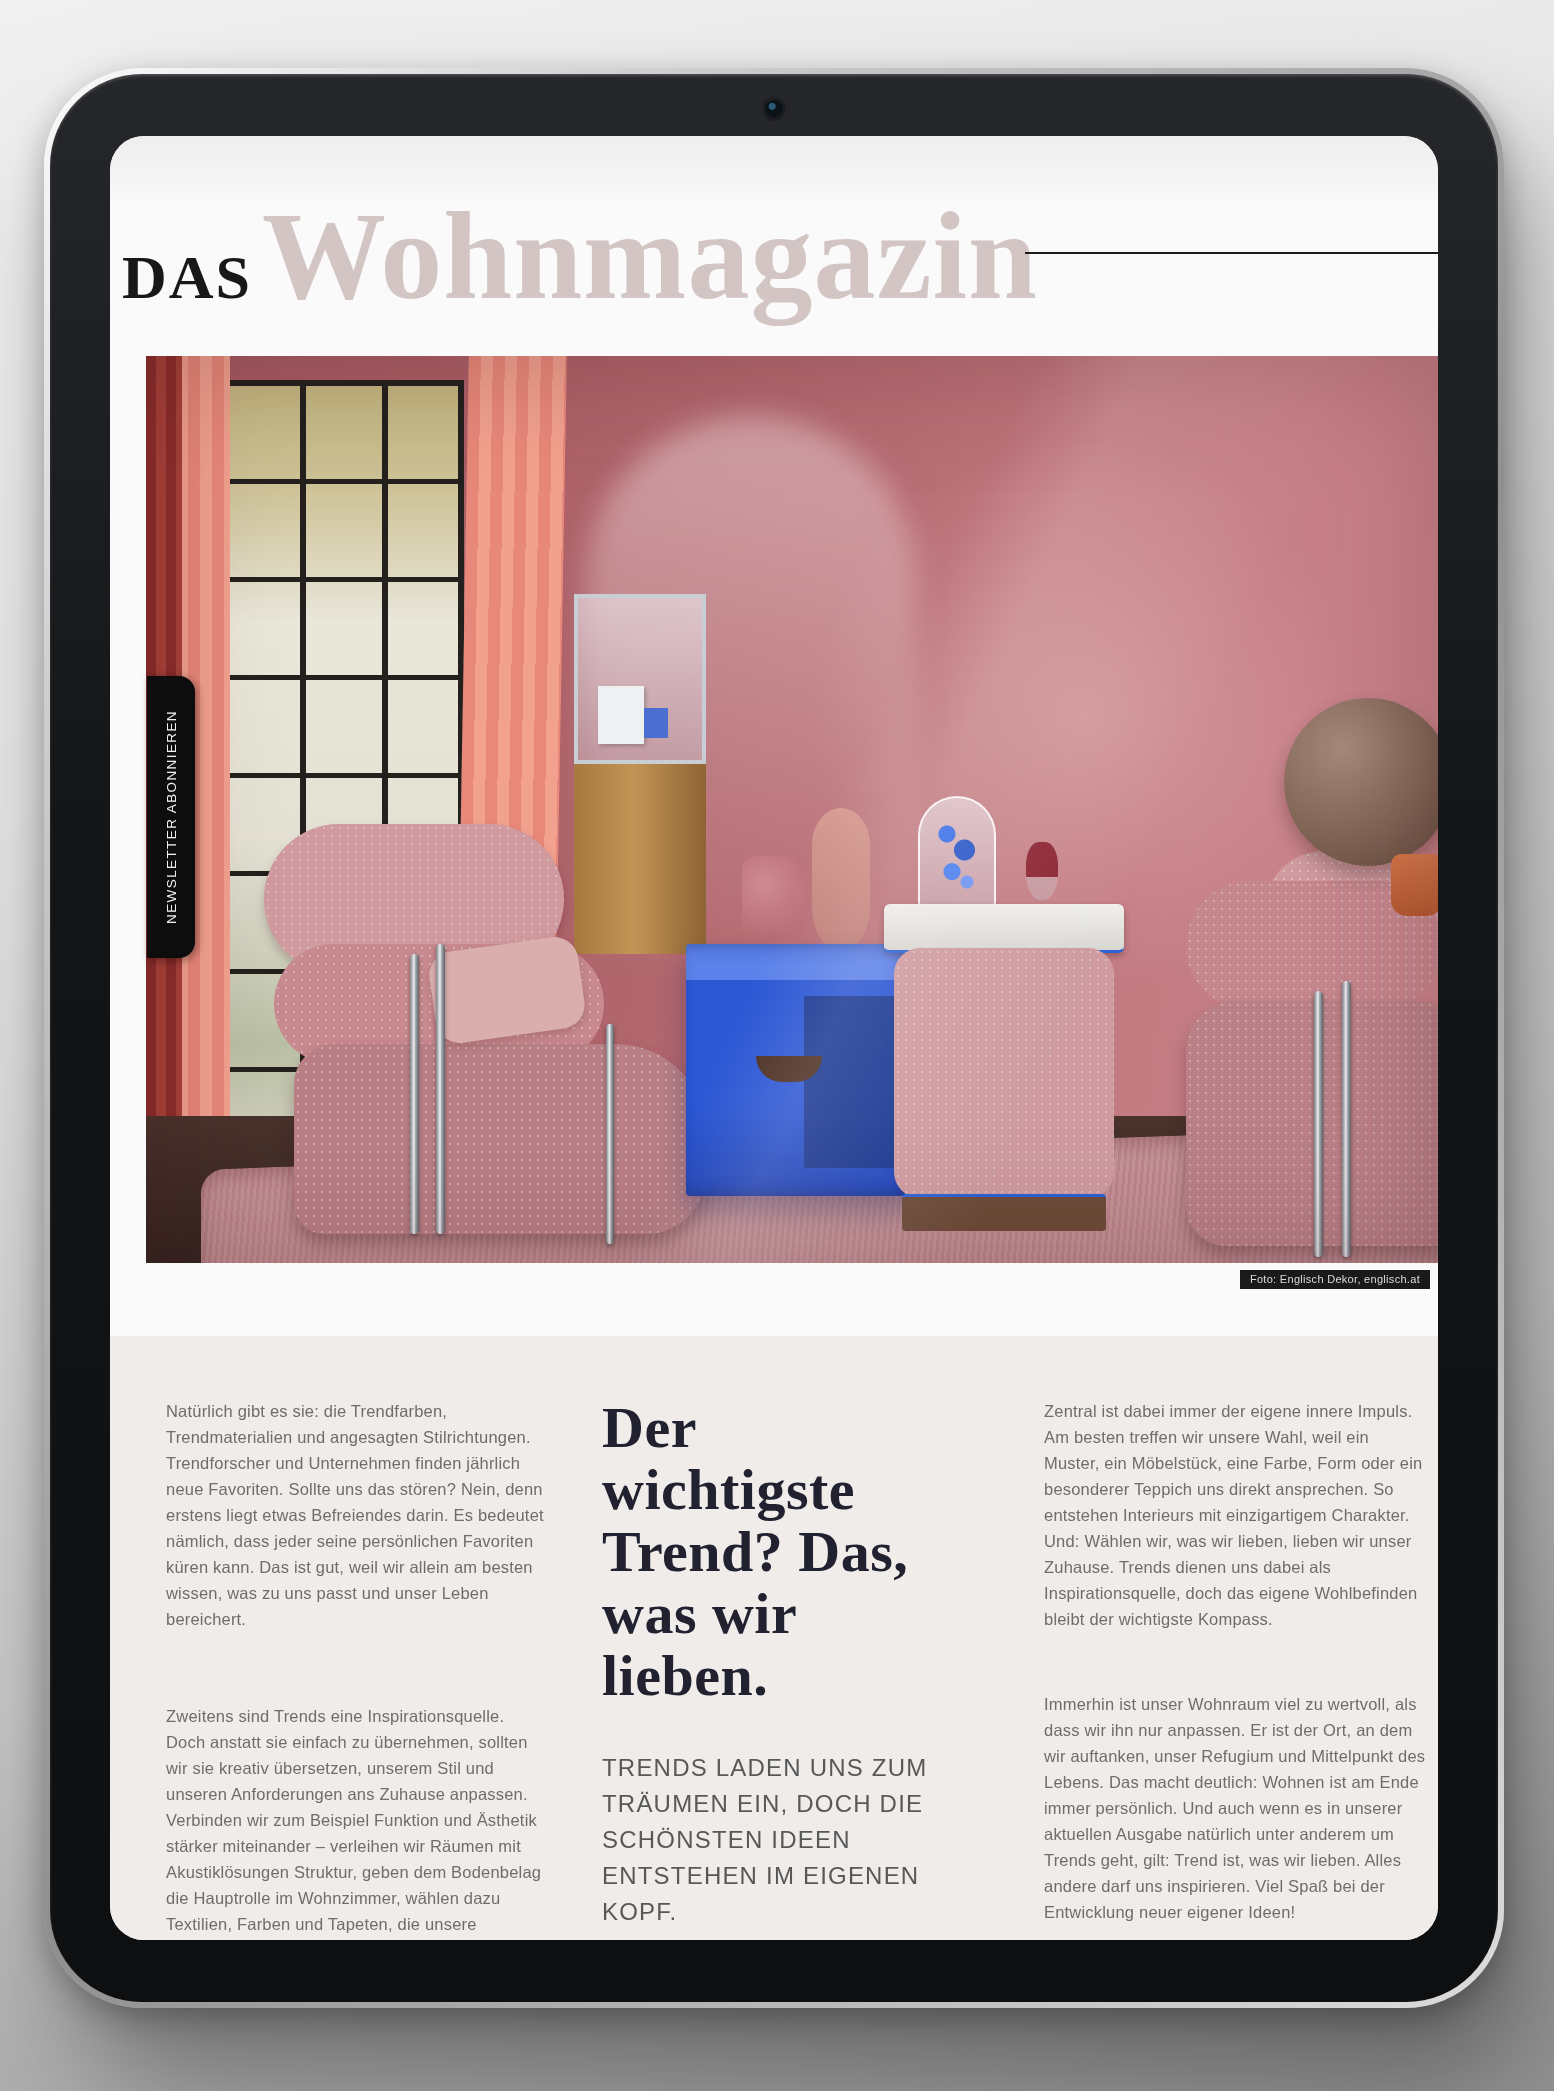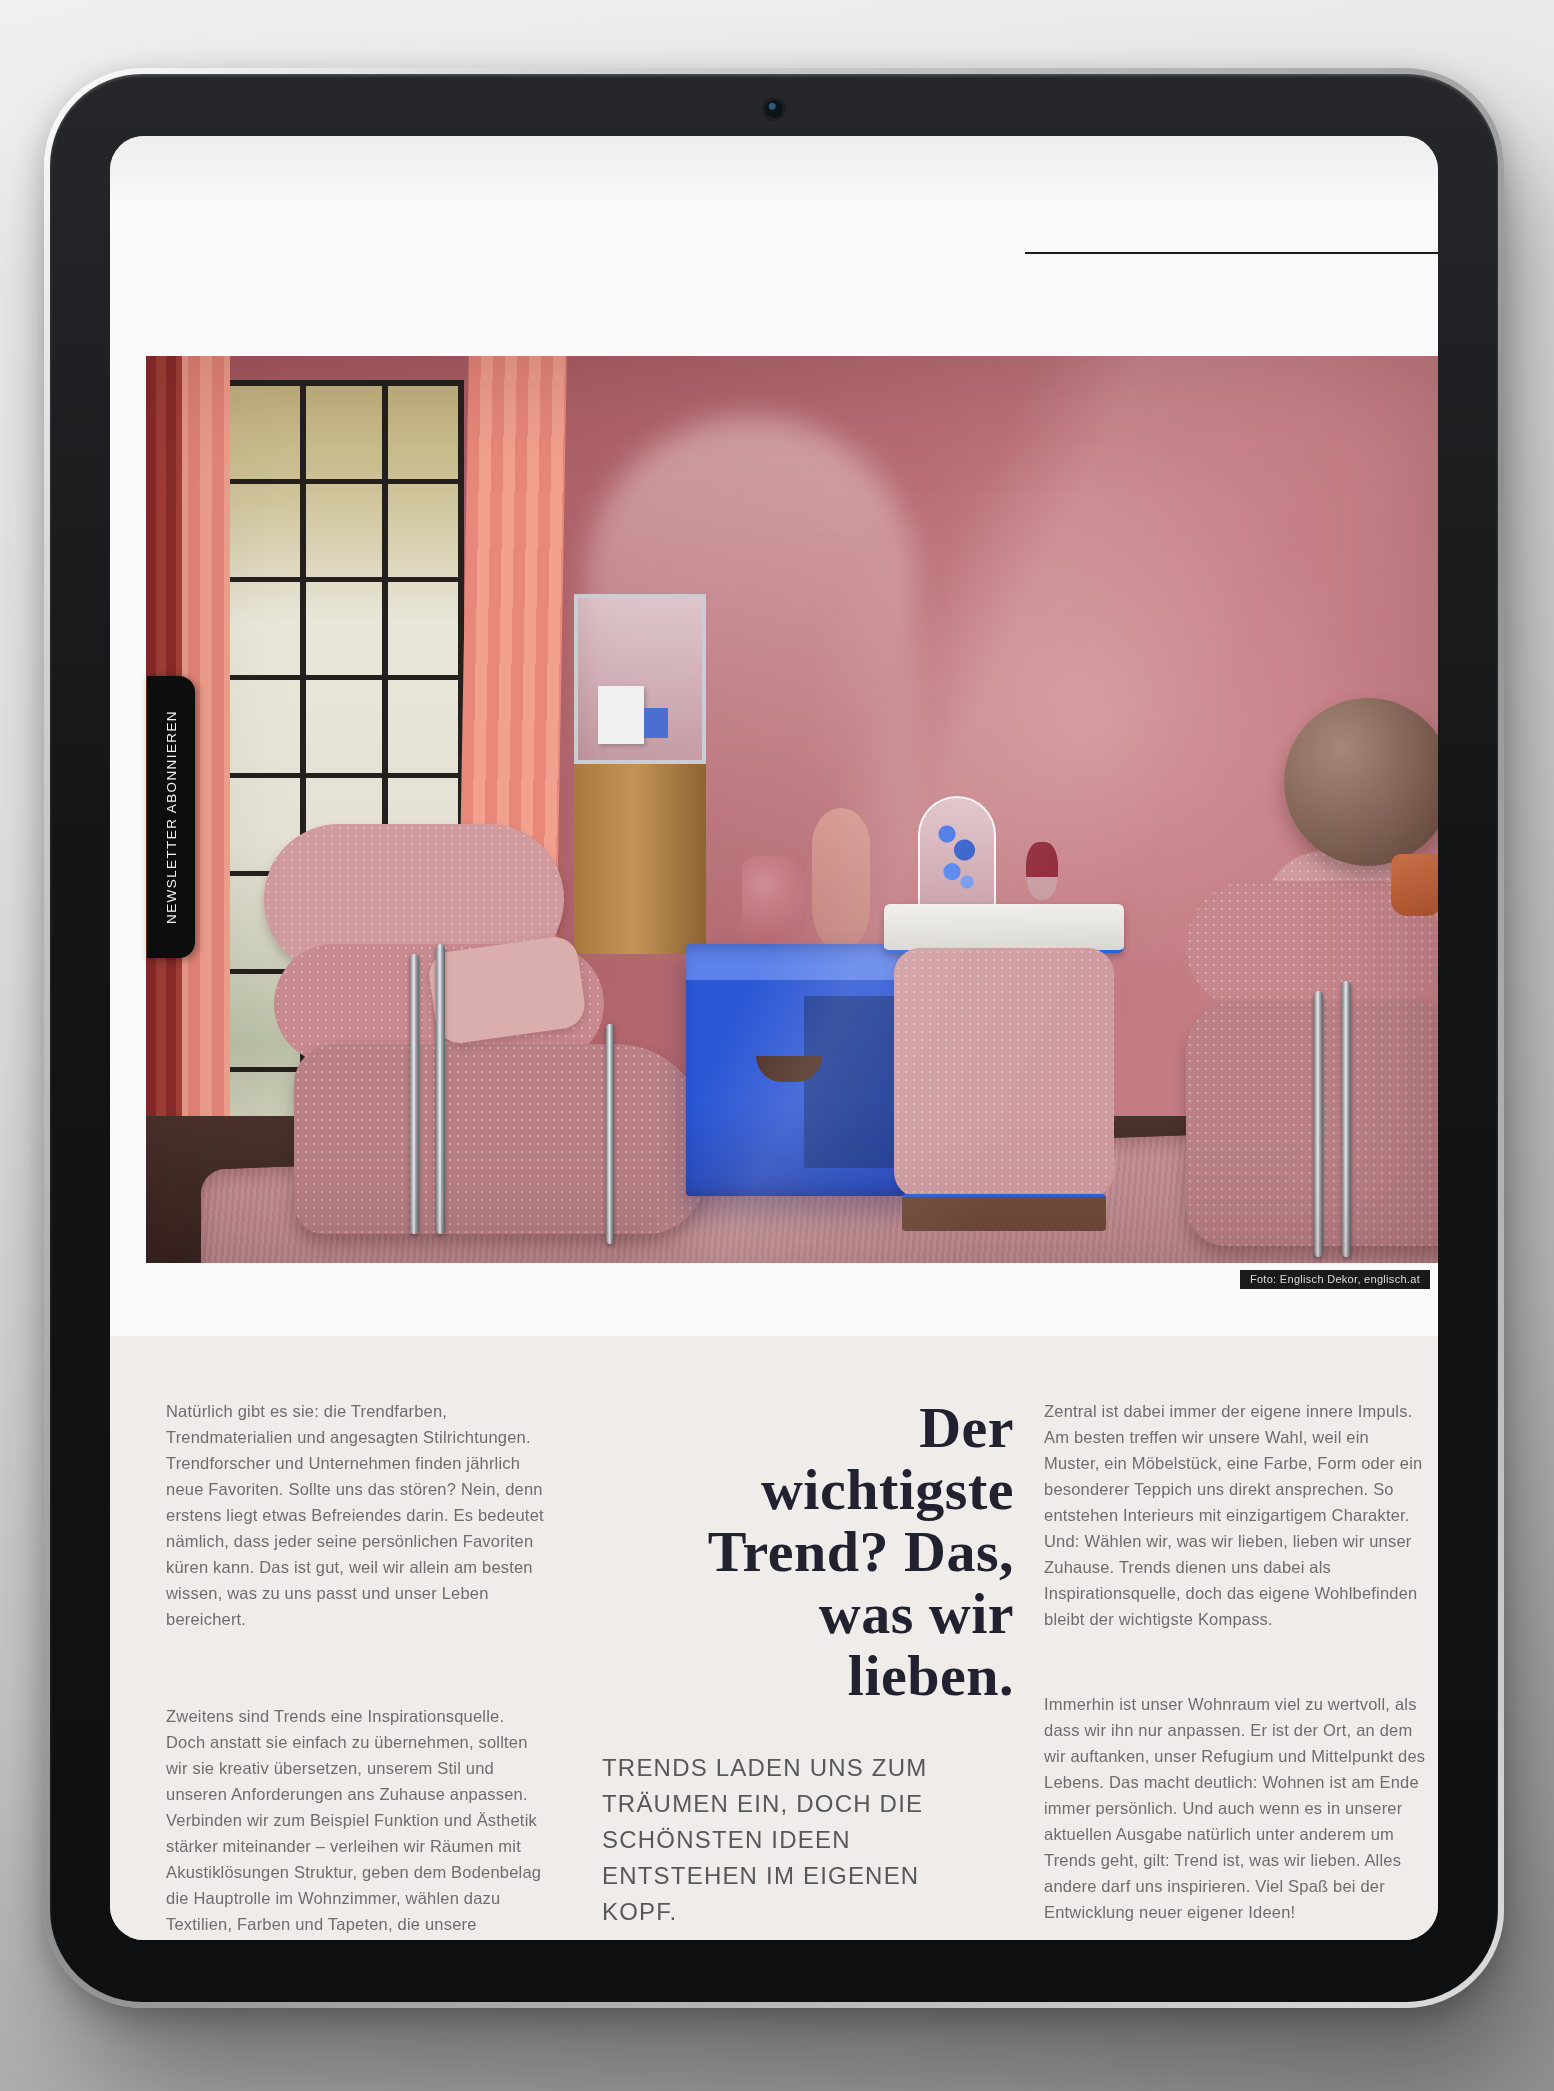"DAS" div.masthead { html: none -> <div> <span>DAS</span> <span>Wohnmagazin</span> </div> }
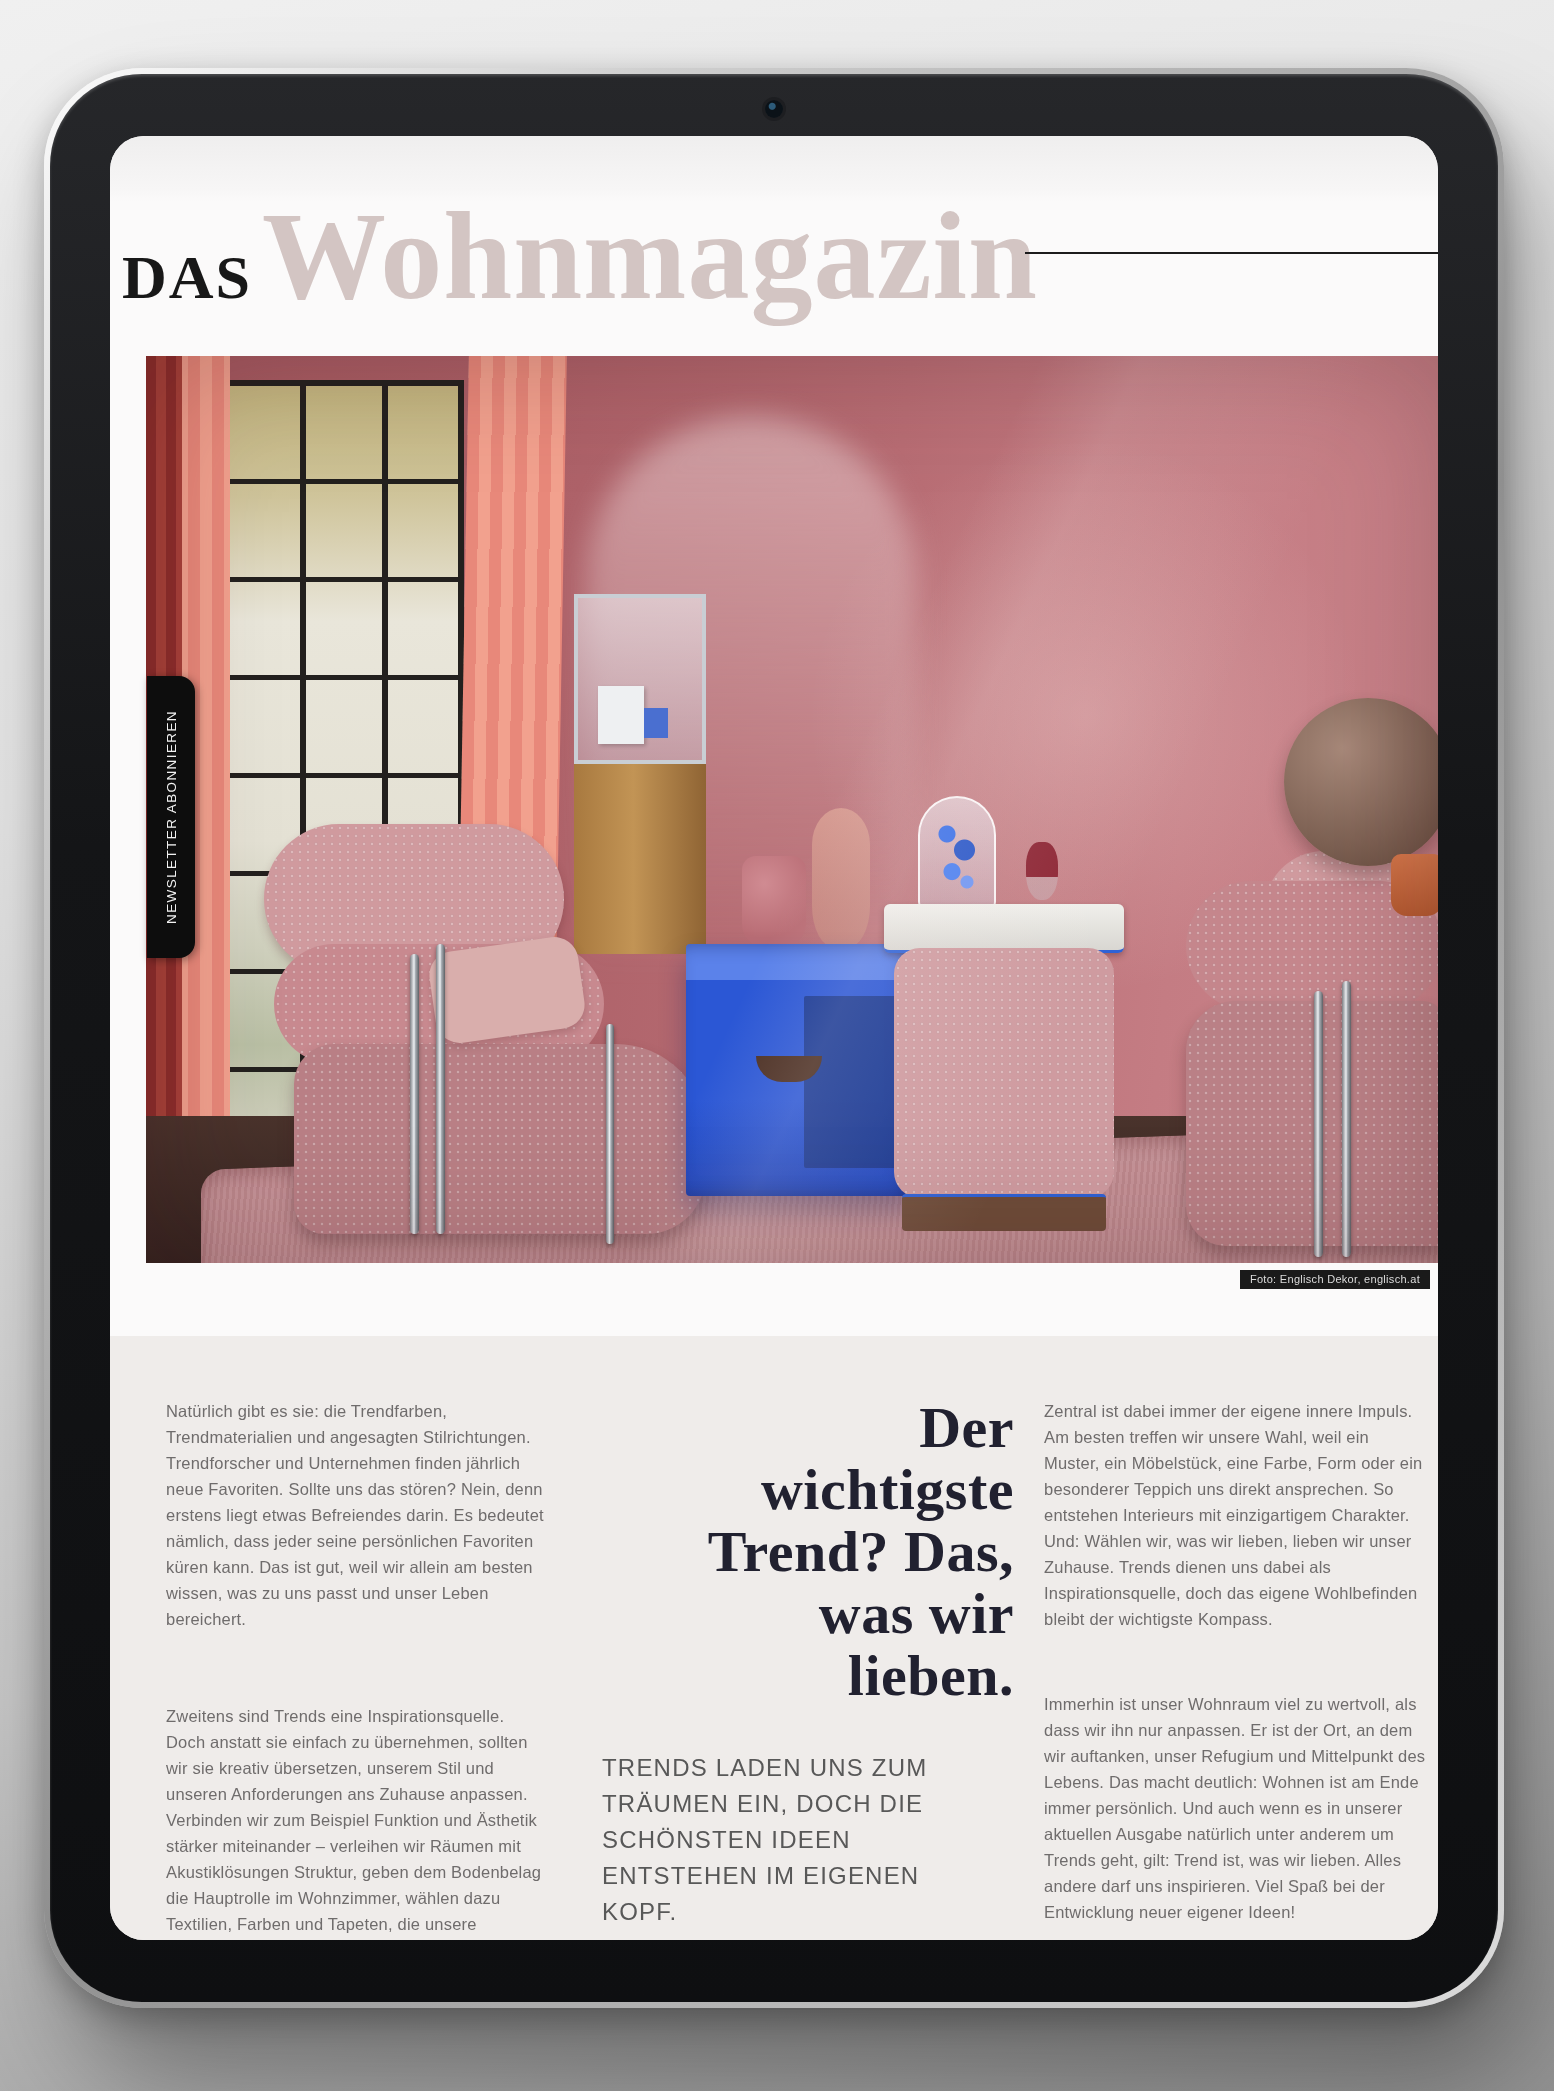"Der" .headline { text-align: right -> none }
